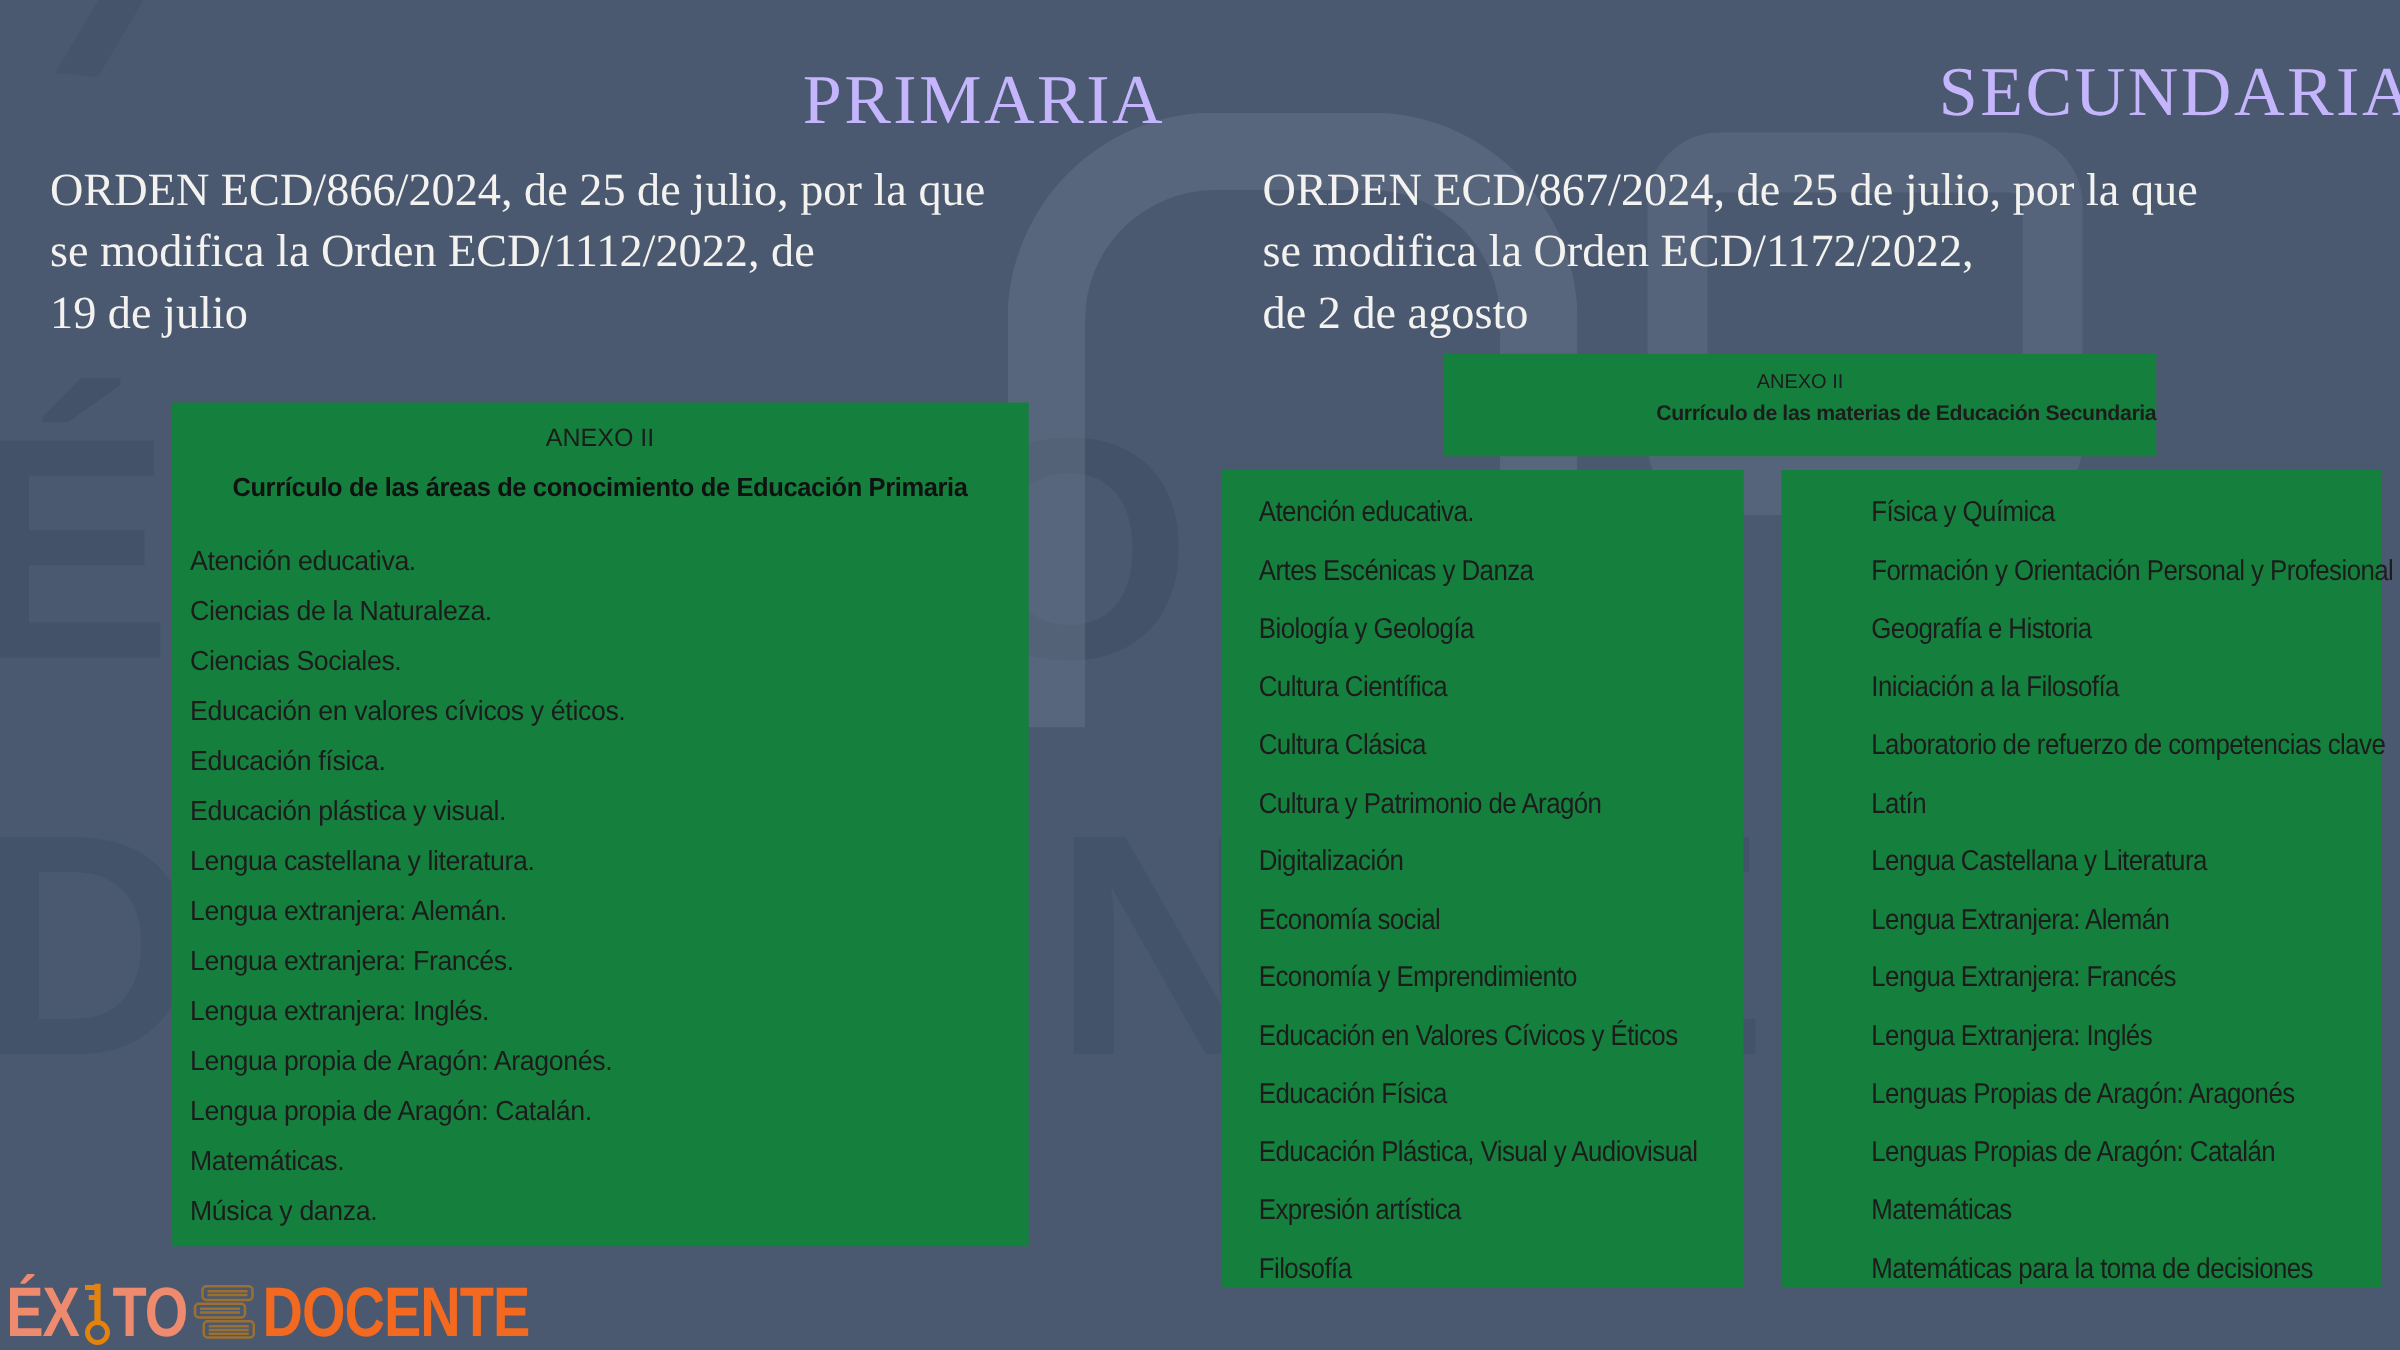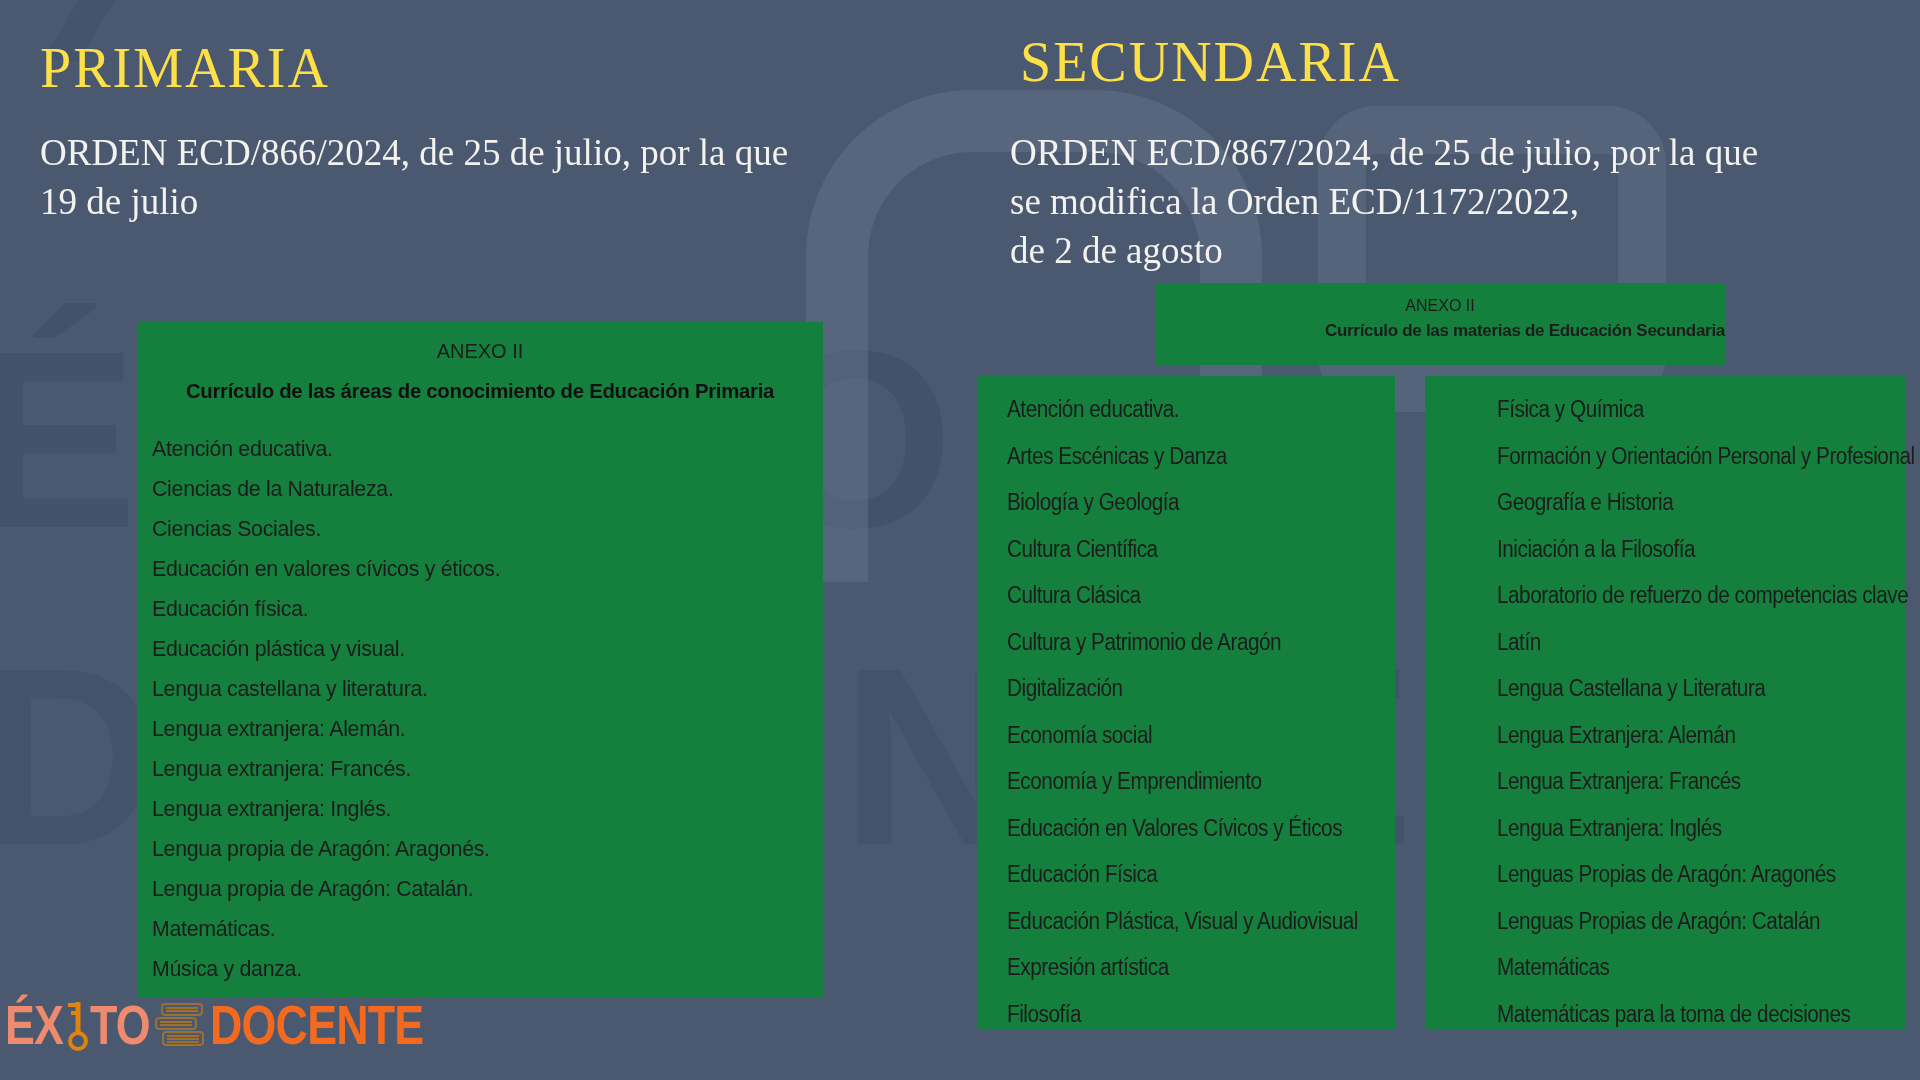"PRIMARIA" .big-title { color: #fde047 -> #c4b5fd; margin: 0 -> 12px; text-align: left -> right }
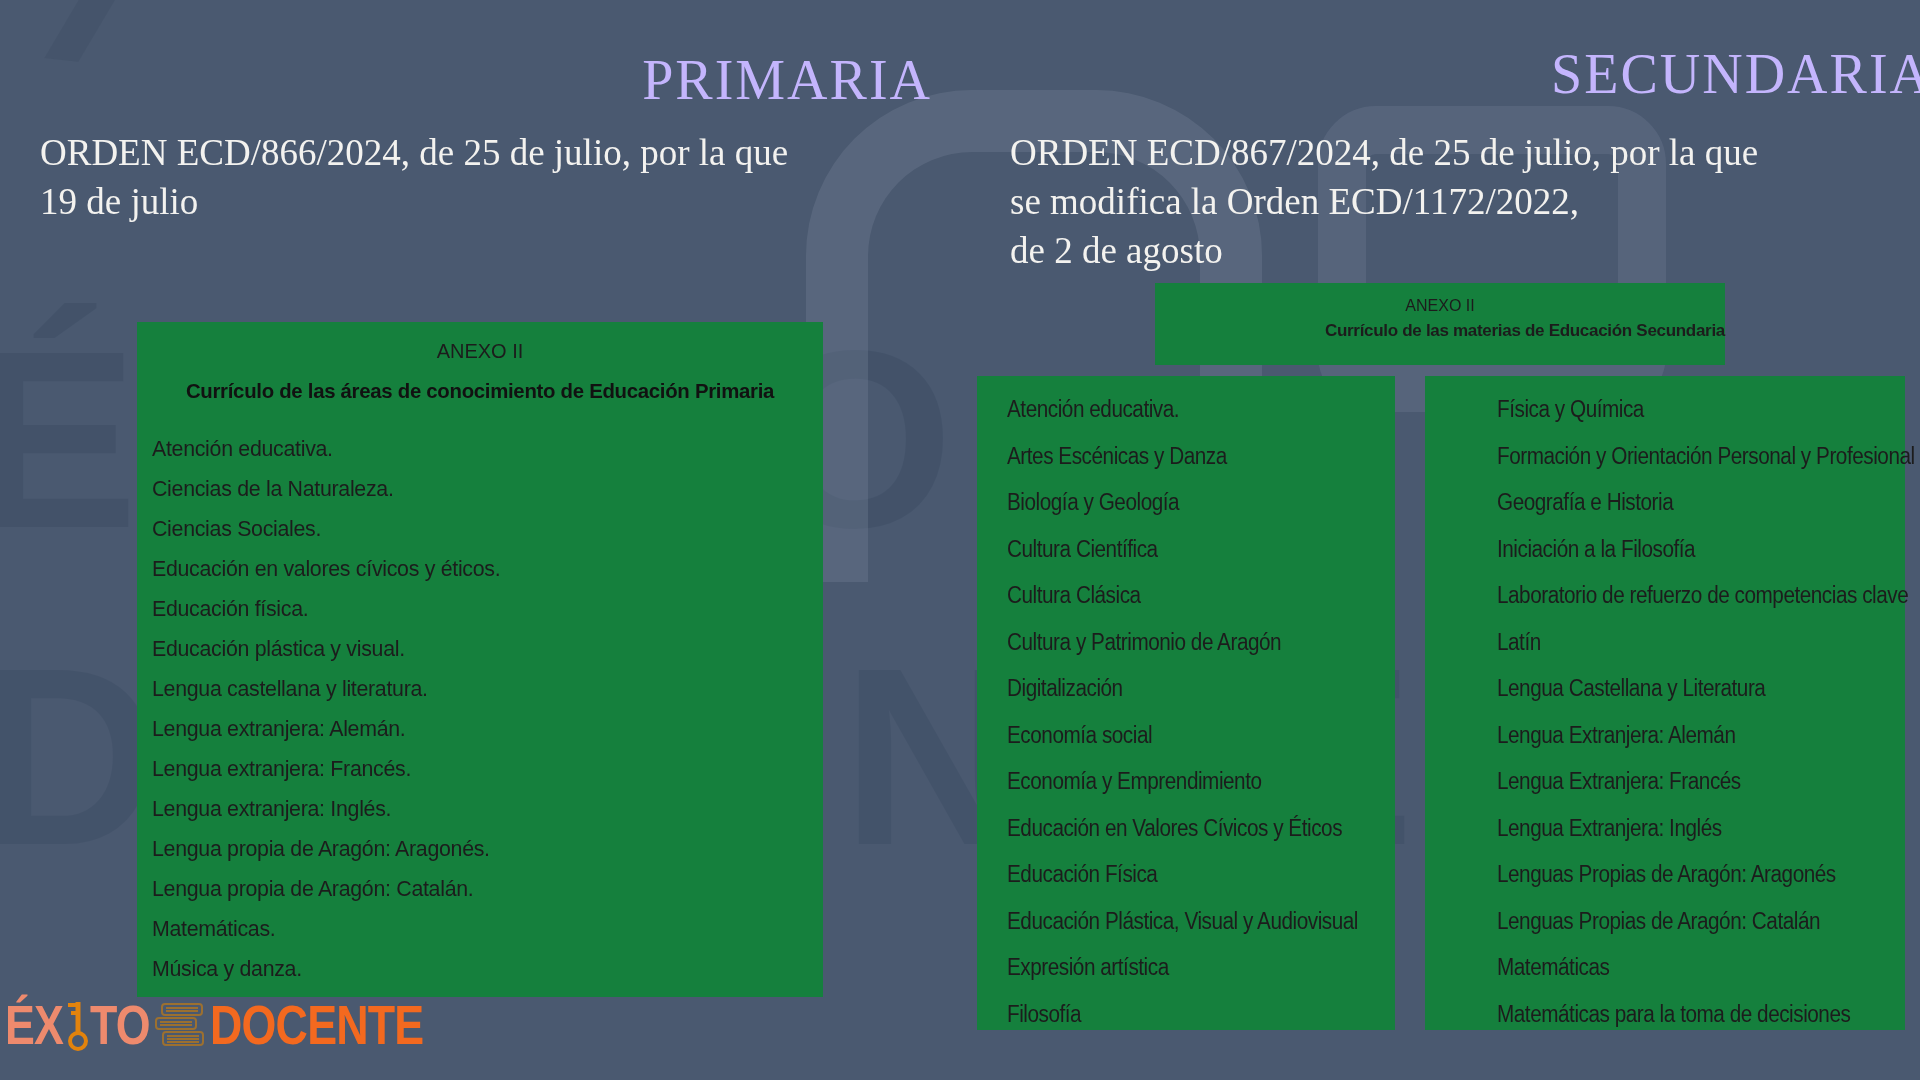"se modifica la Orden ECD/1112/2022," div { html: none -> <div>se modifica la Orden ECD/1112/2022, de</div> }
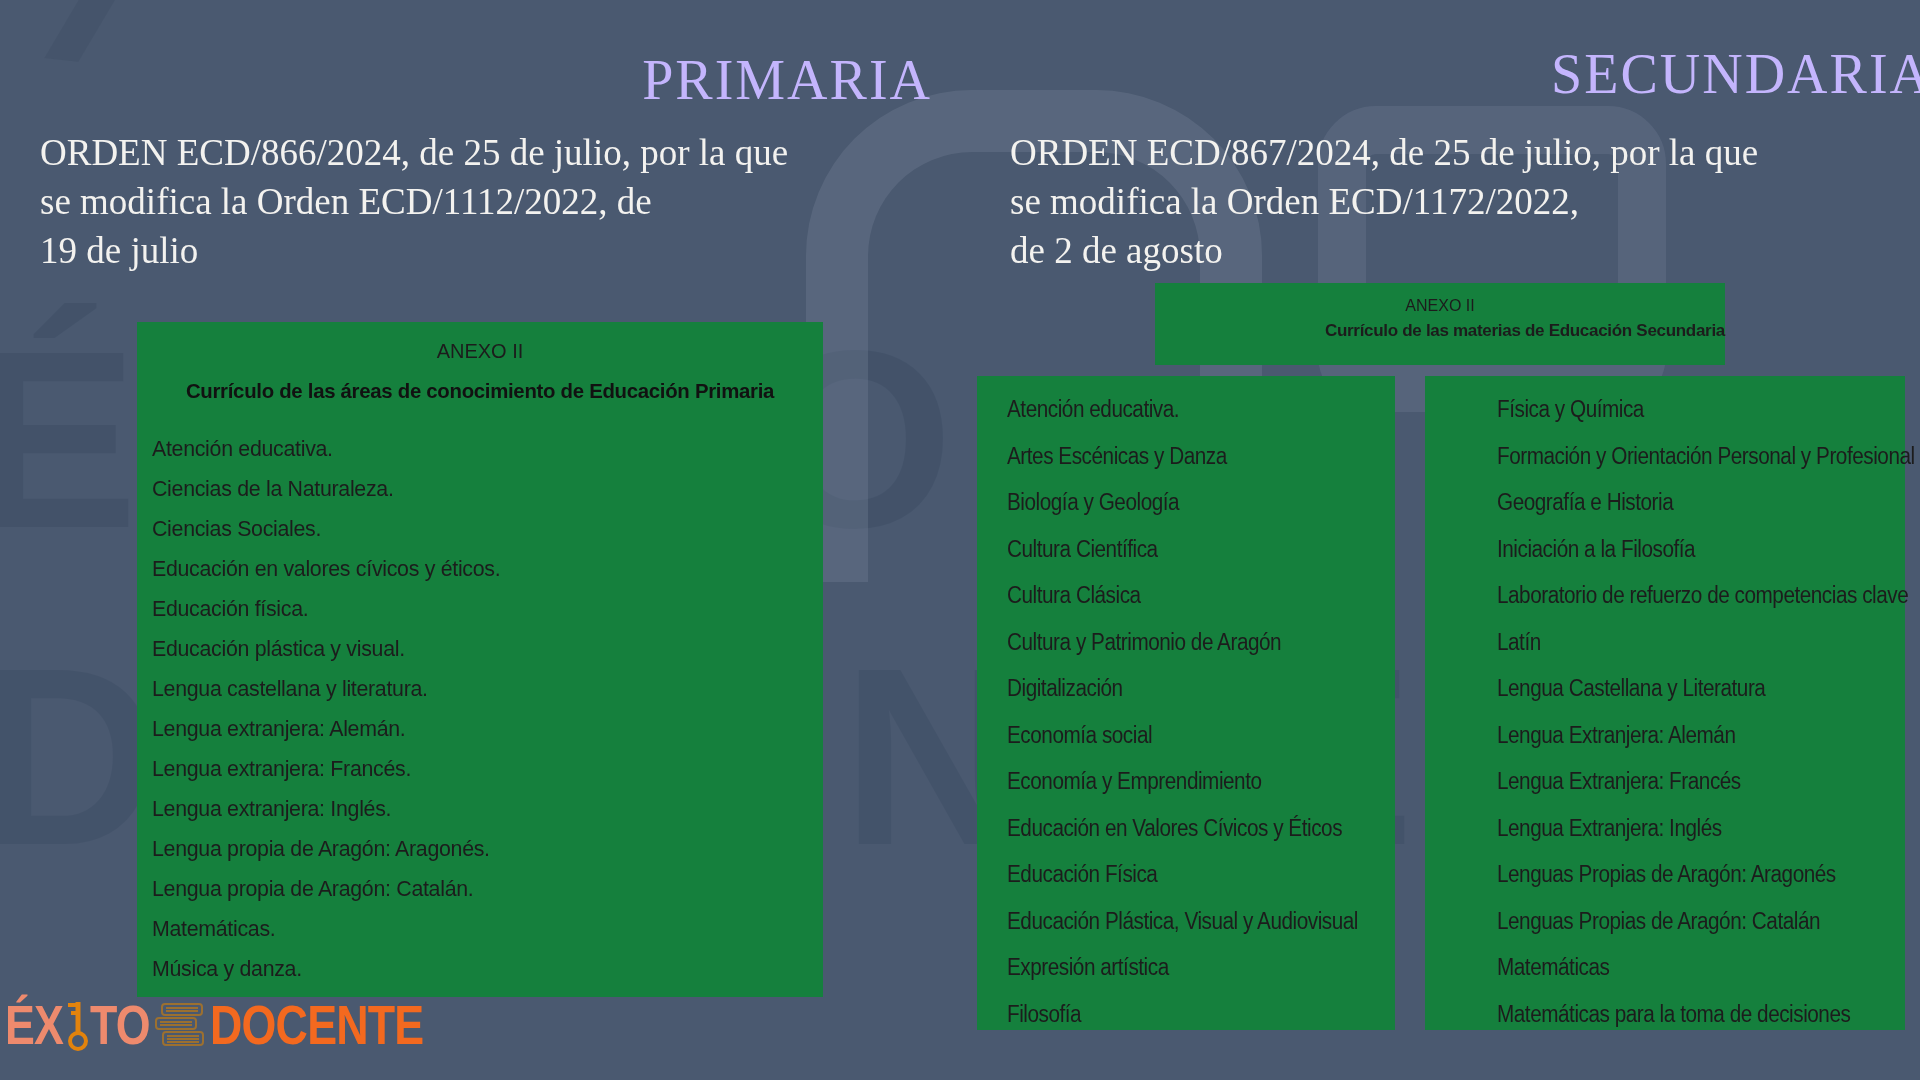"ÉX" .logo { top: 999px -> 1024px }
